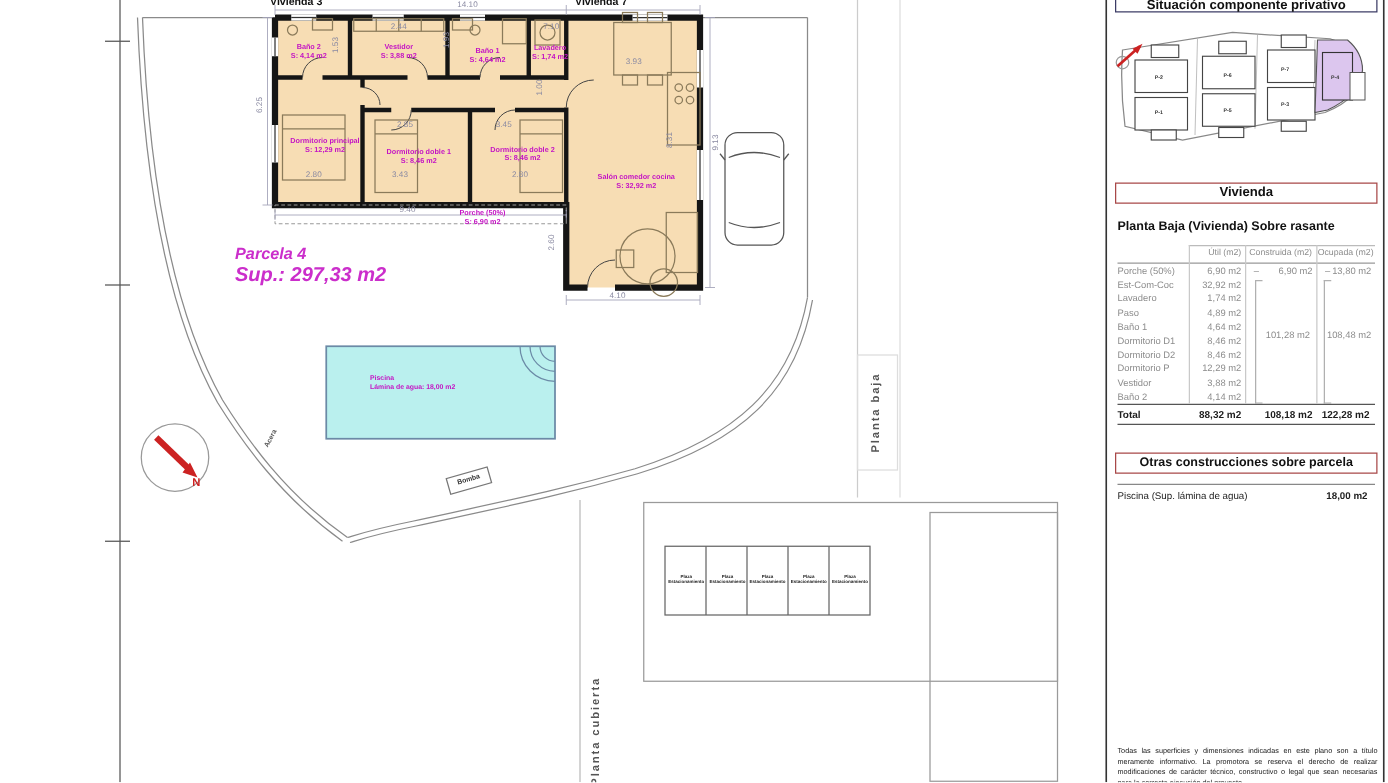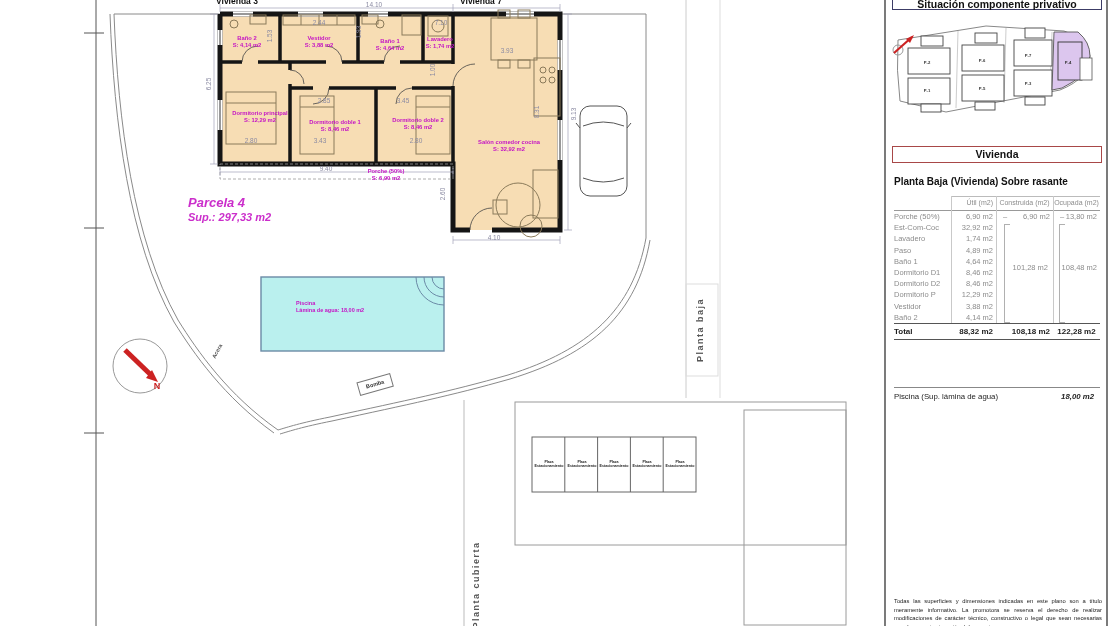"Sup.: 297,33 m2" div { font-size: 11px -> 16px }
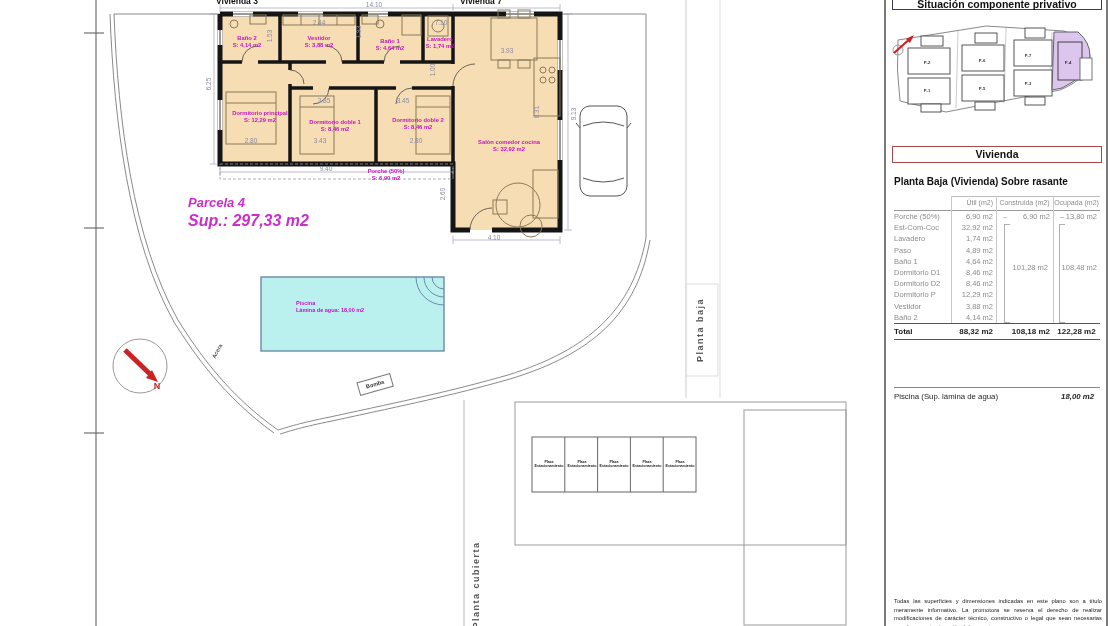"Otras construcciones sobre parcela" div.hbox { html: none -> <div>Otras construcciones sobre parcela</div> }
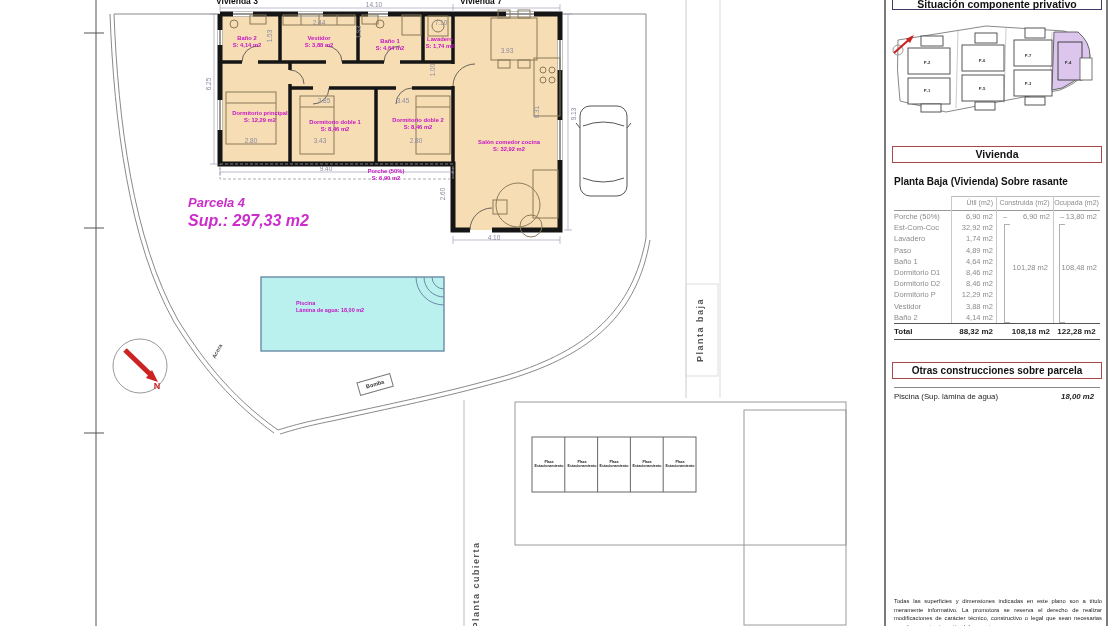"18,00 m2" span { font-style: italic -> none }
